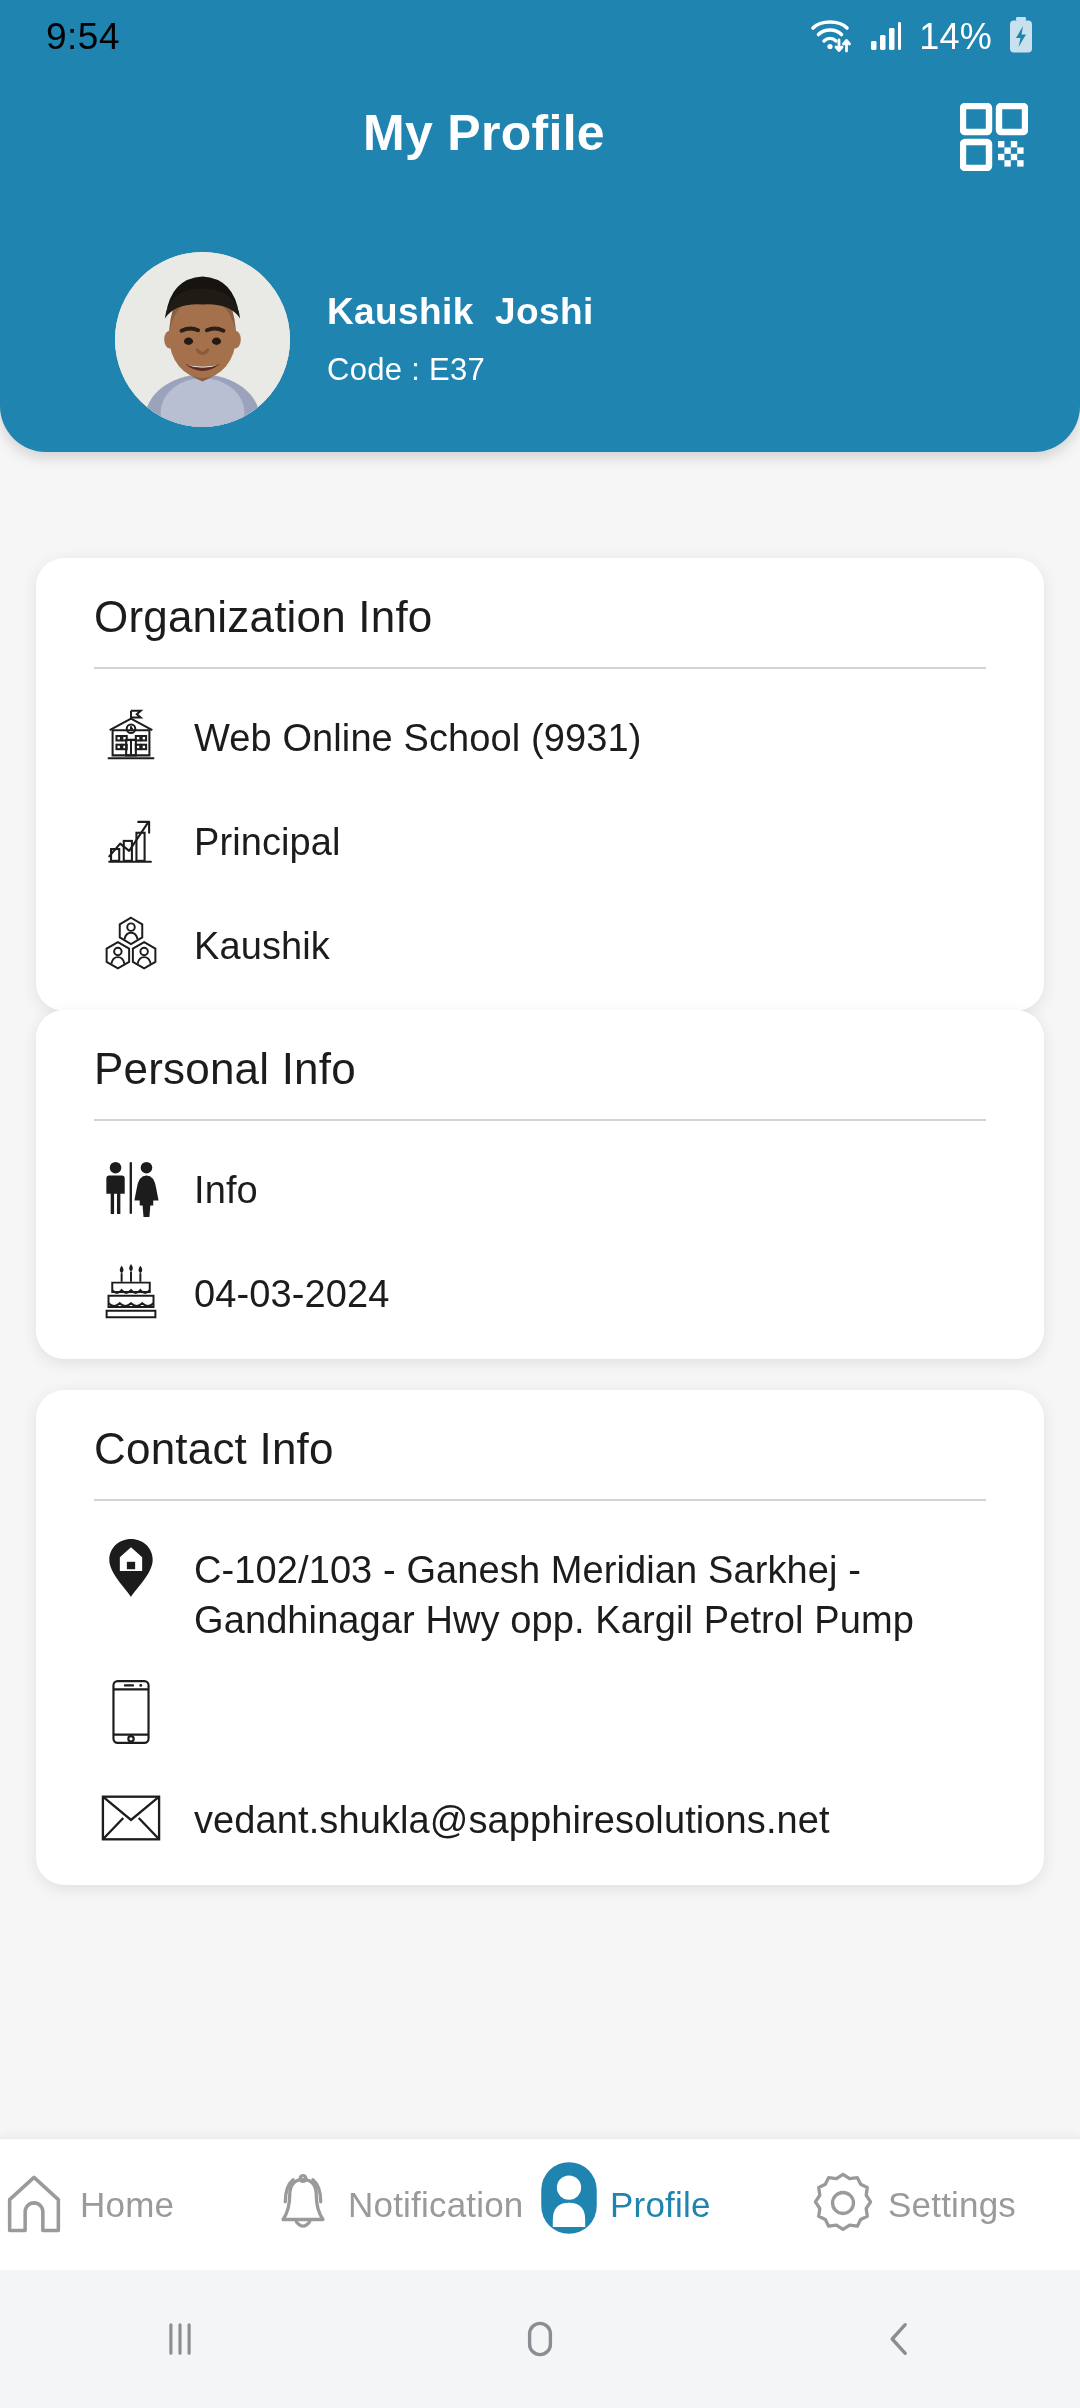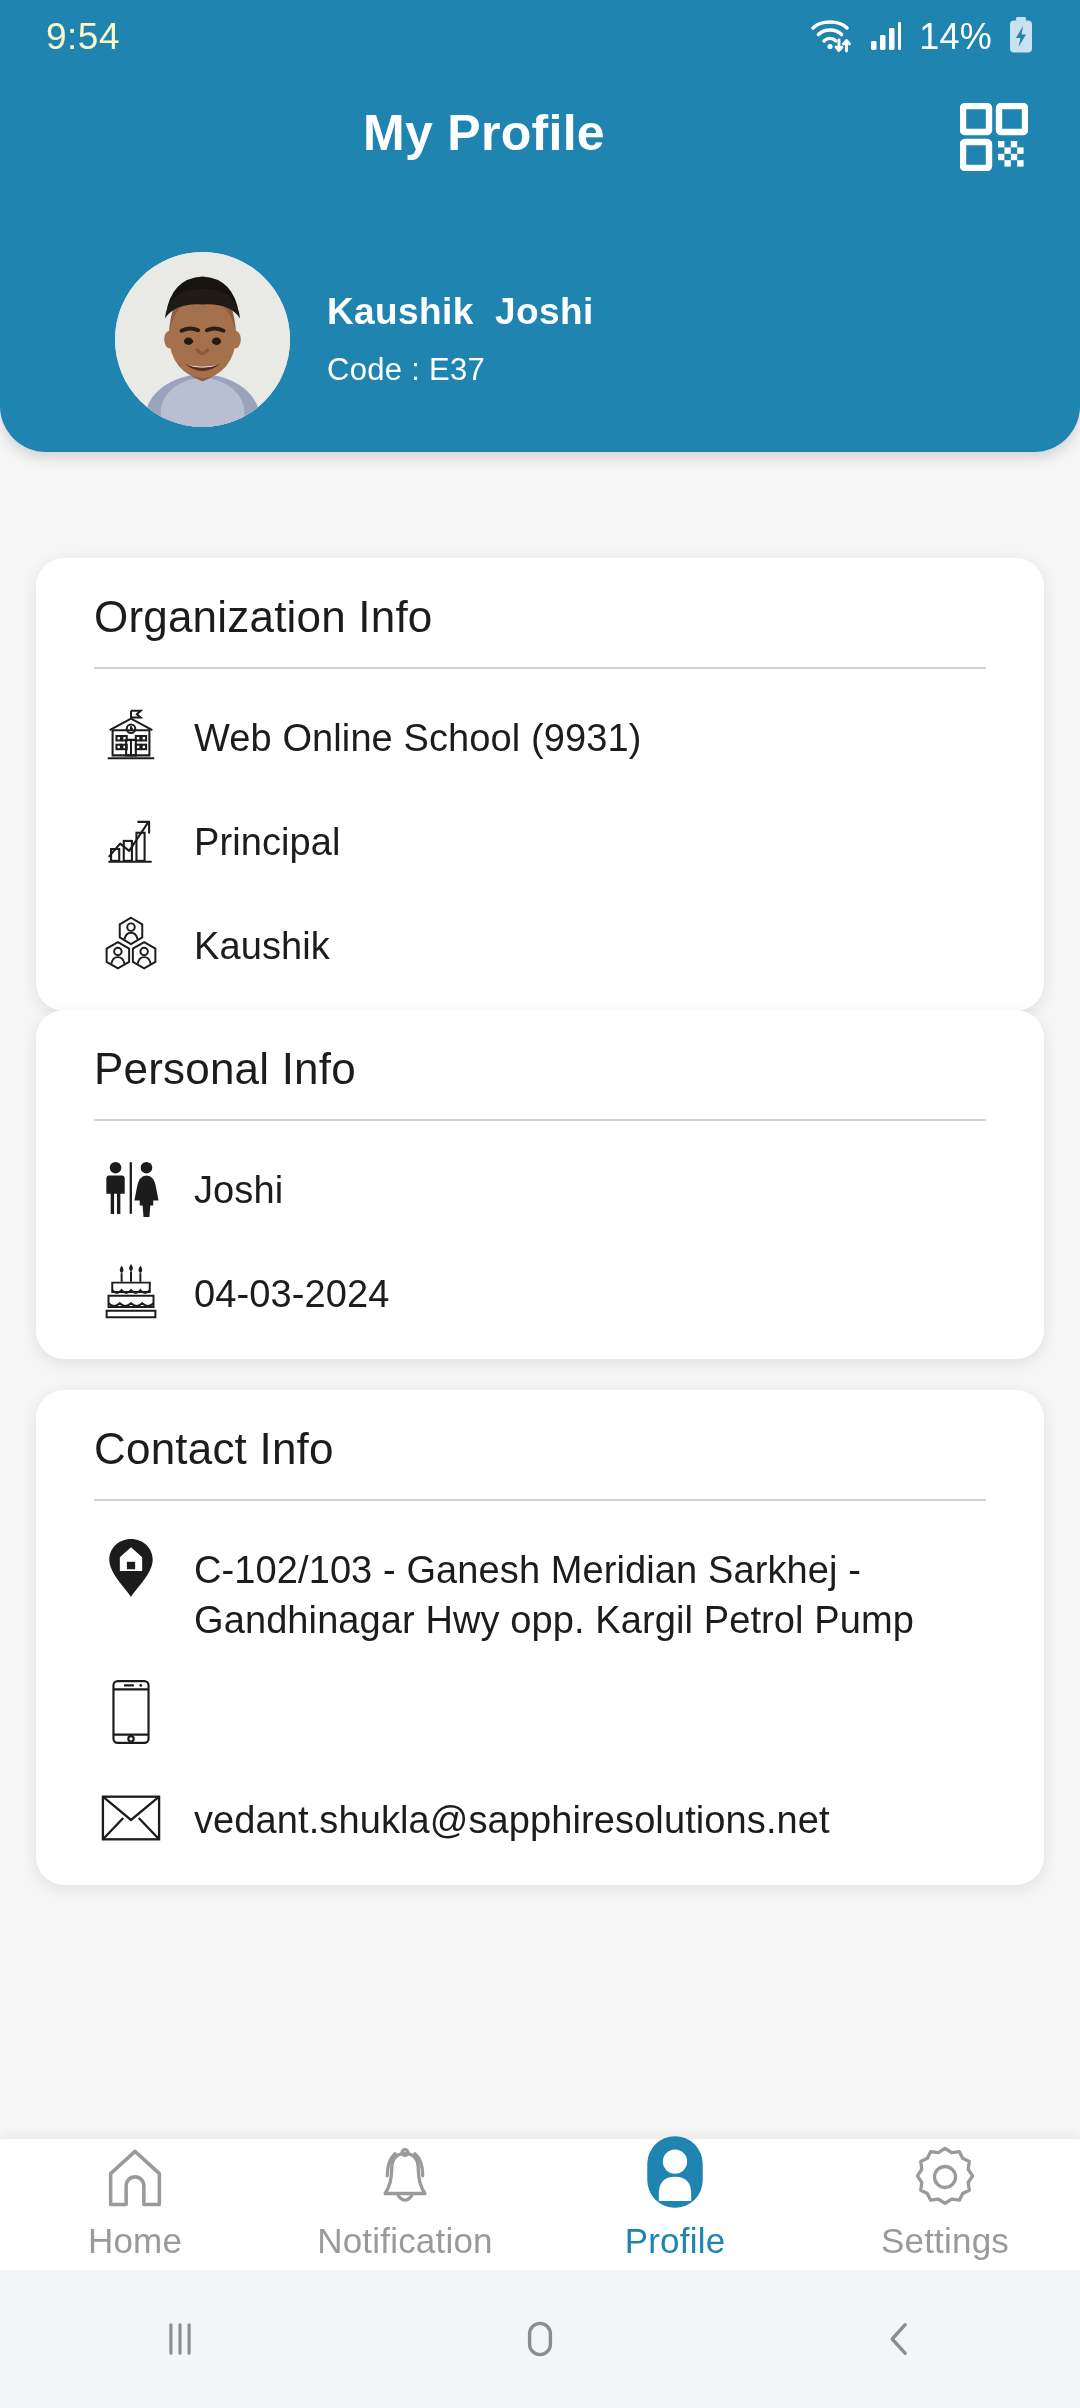"9:54" .clock { color: #fef9c3 -> #000000 }
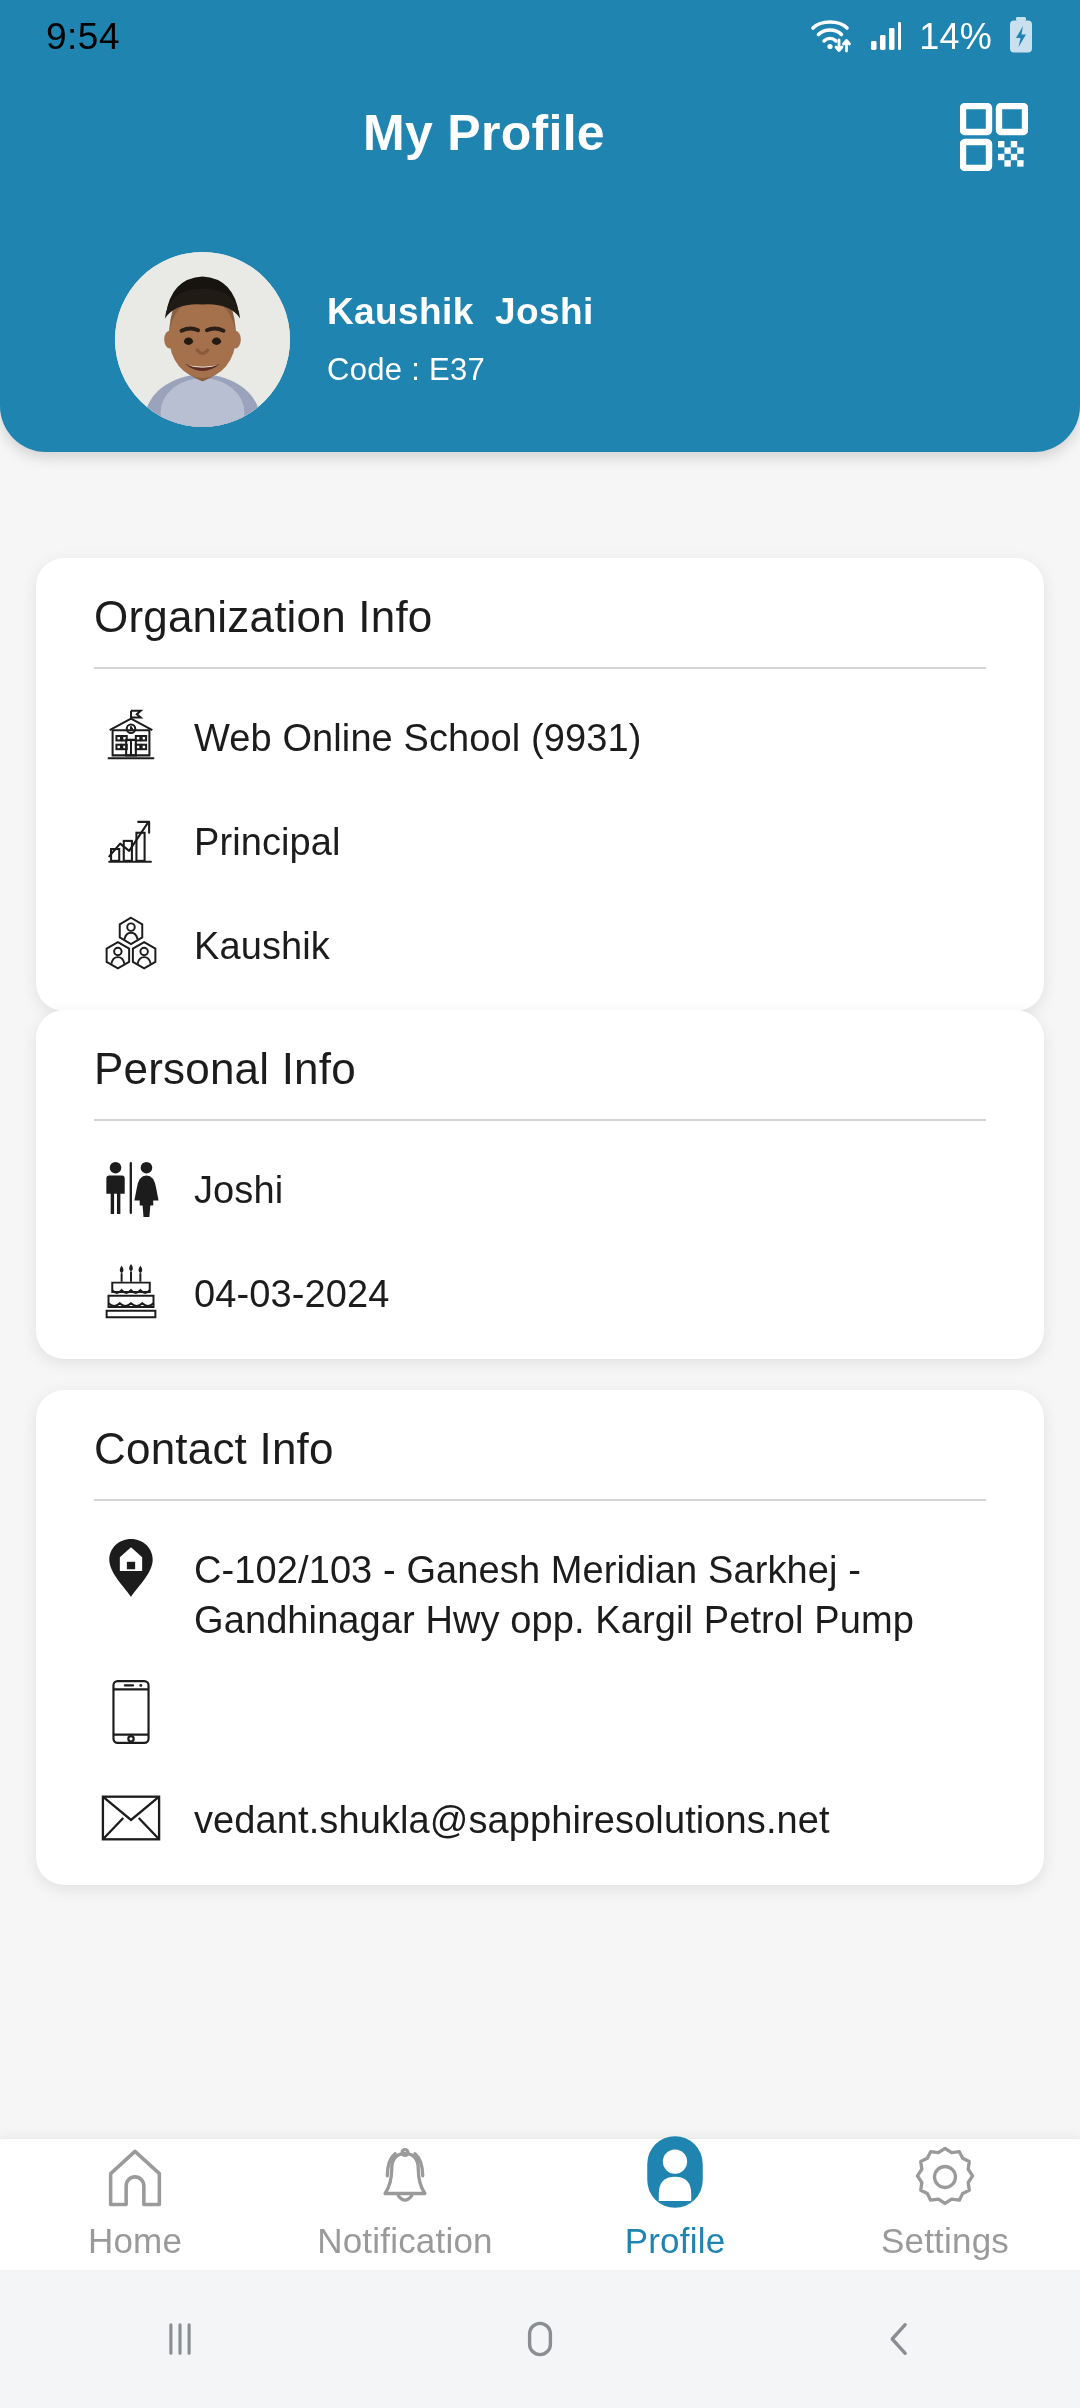"Joshi" div.row-value { text: Joshi -> Info }
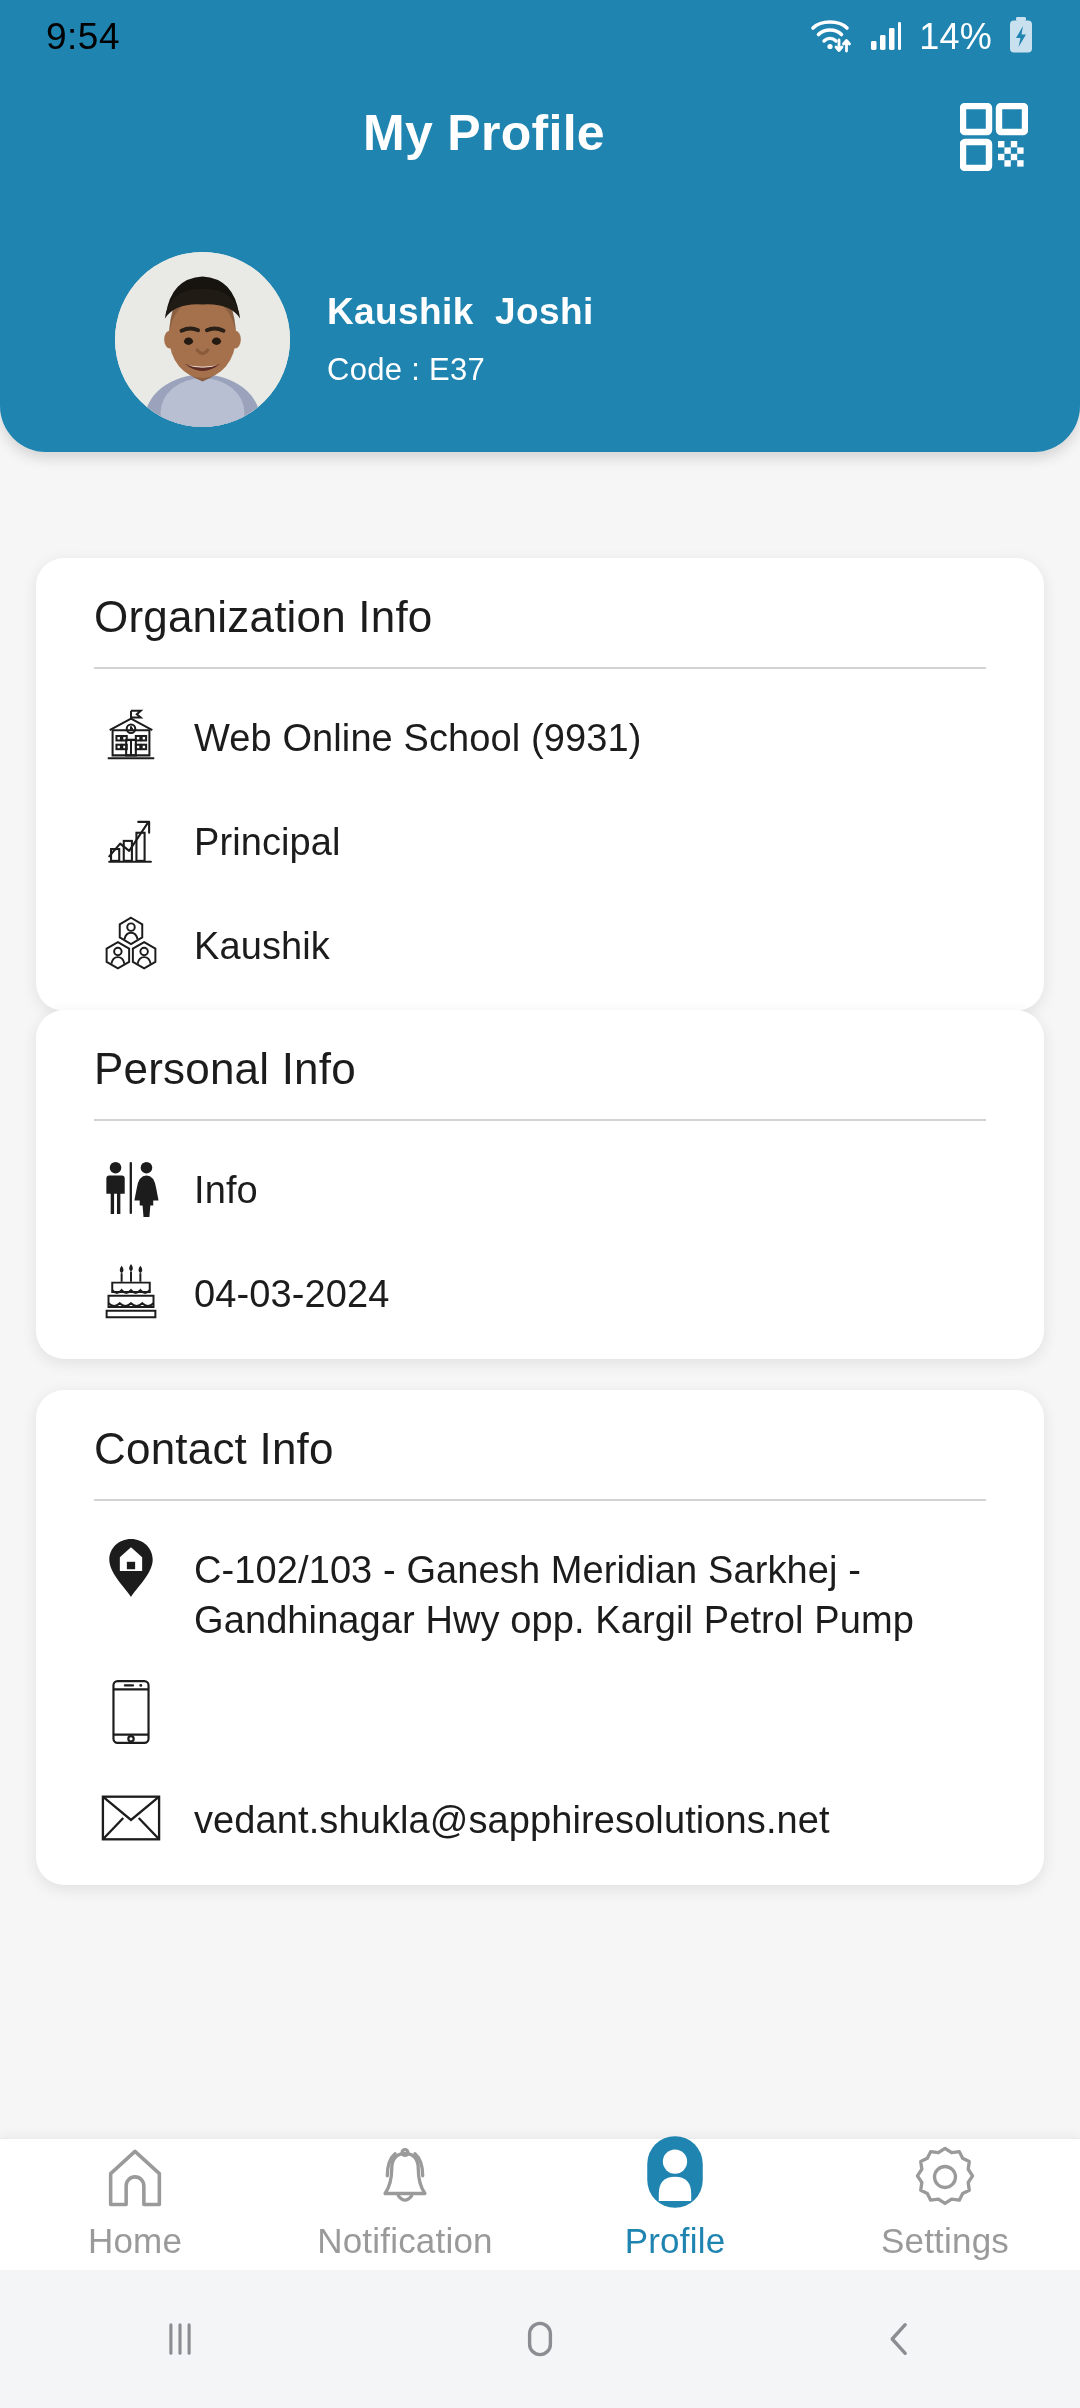"Home" .nav-item { flex-direction: column -> row }
